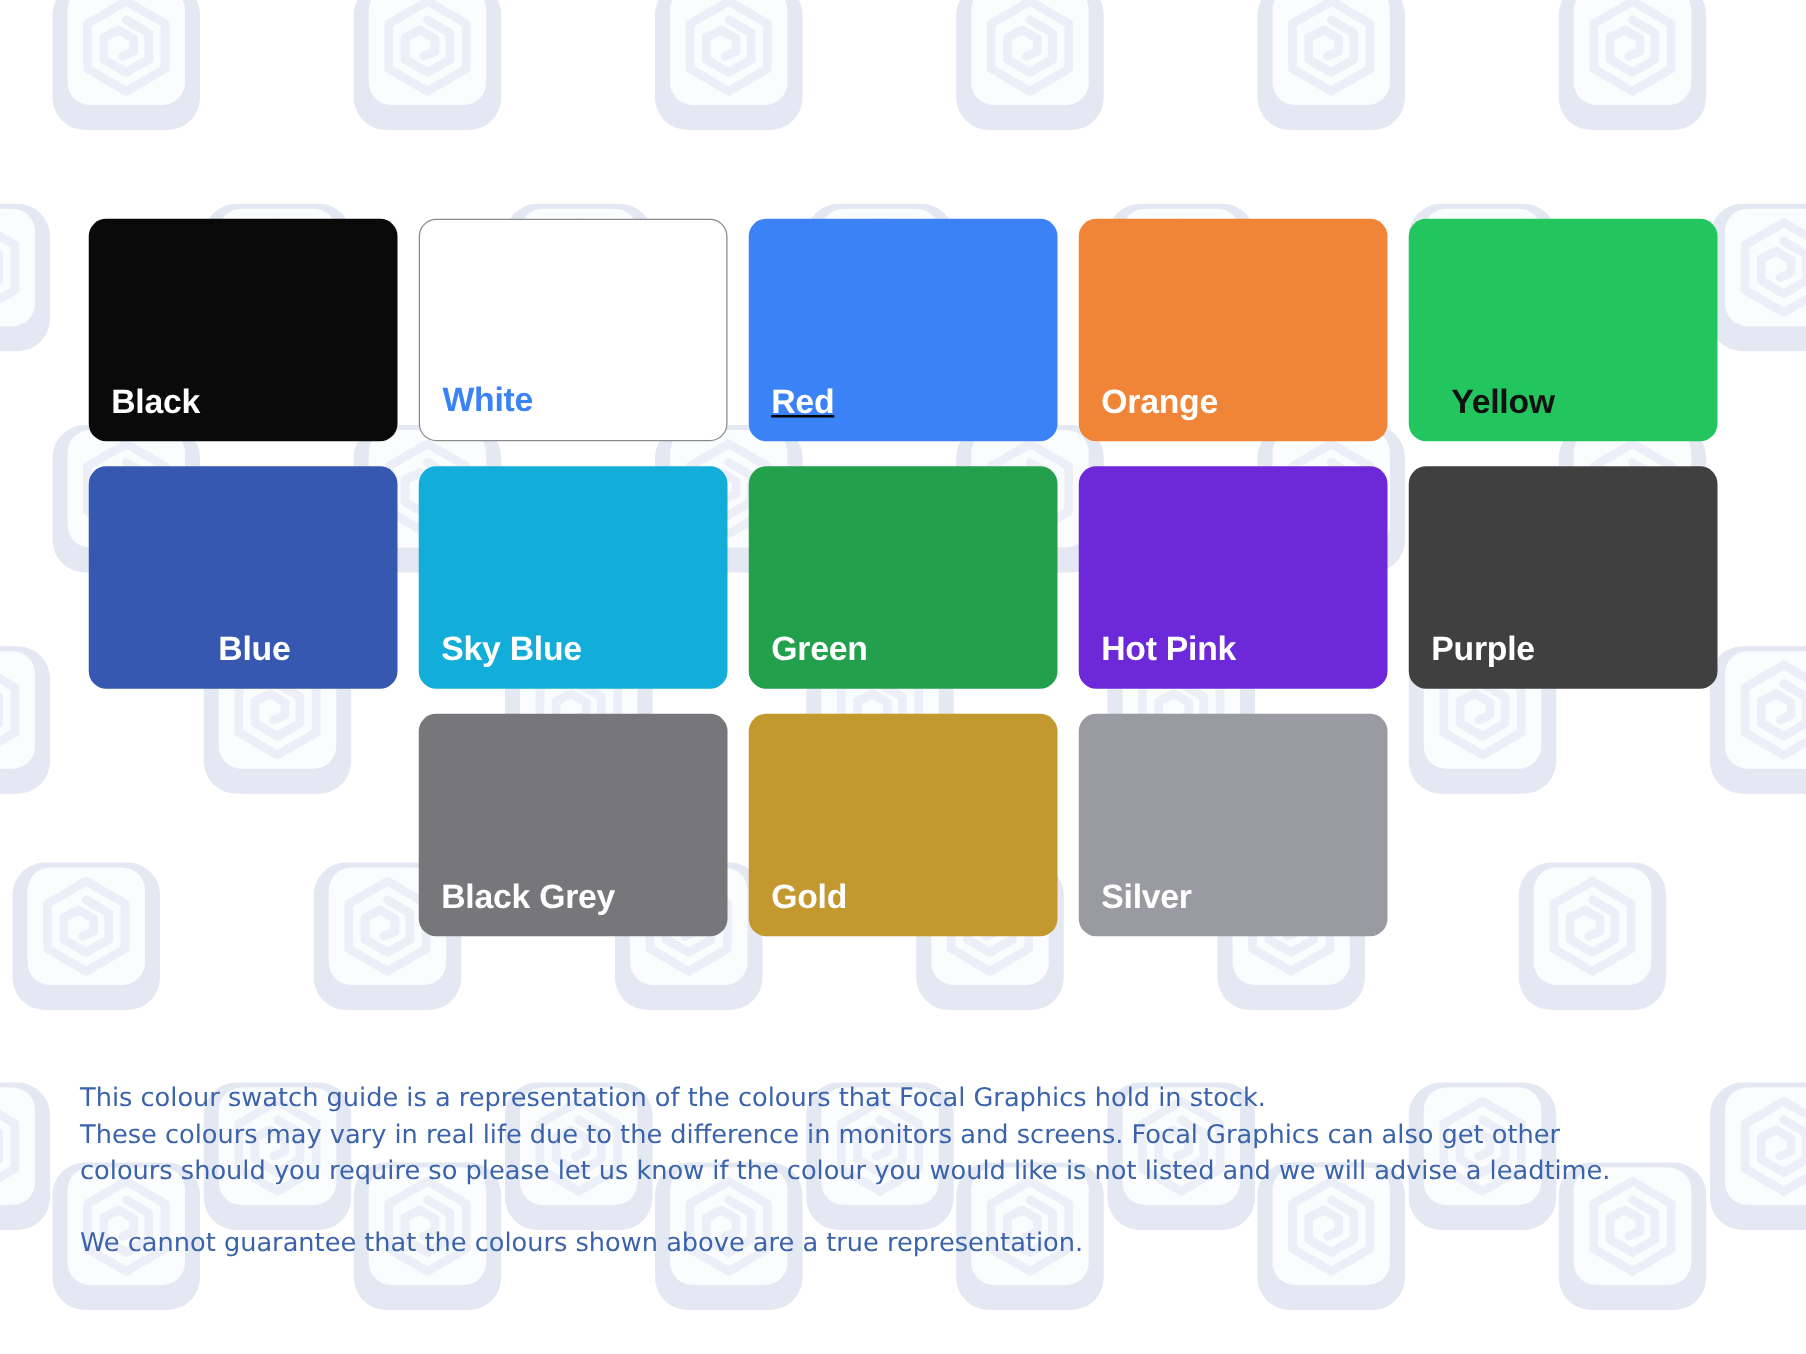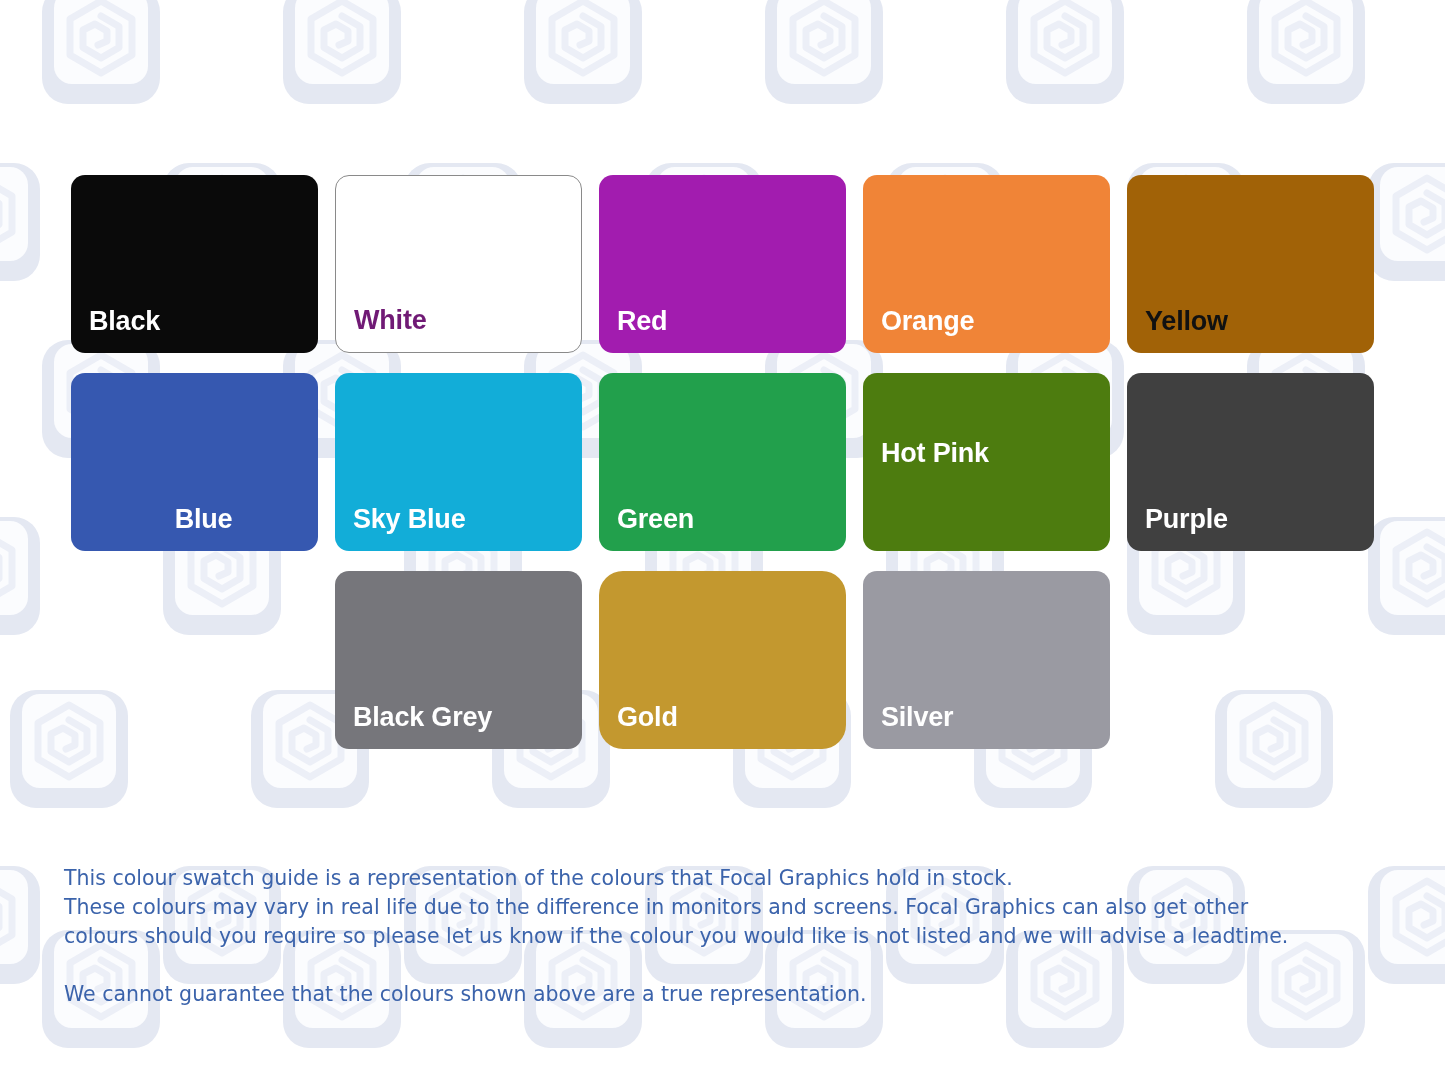"White" span.swatch-label { color: #701a75 -> #3b82f6 }
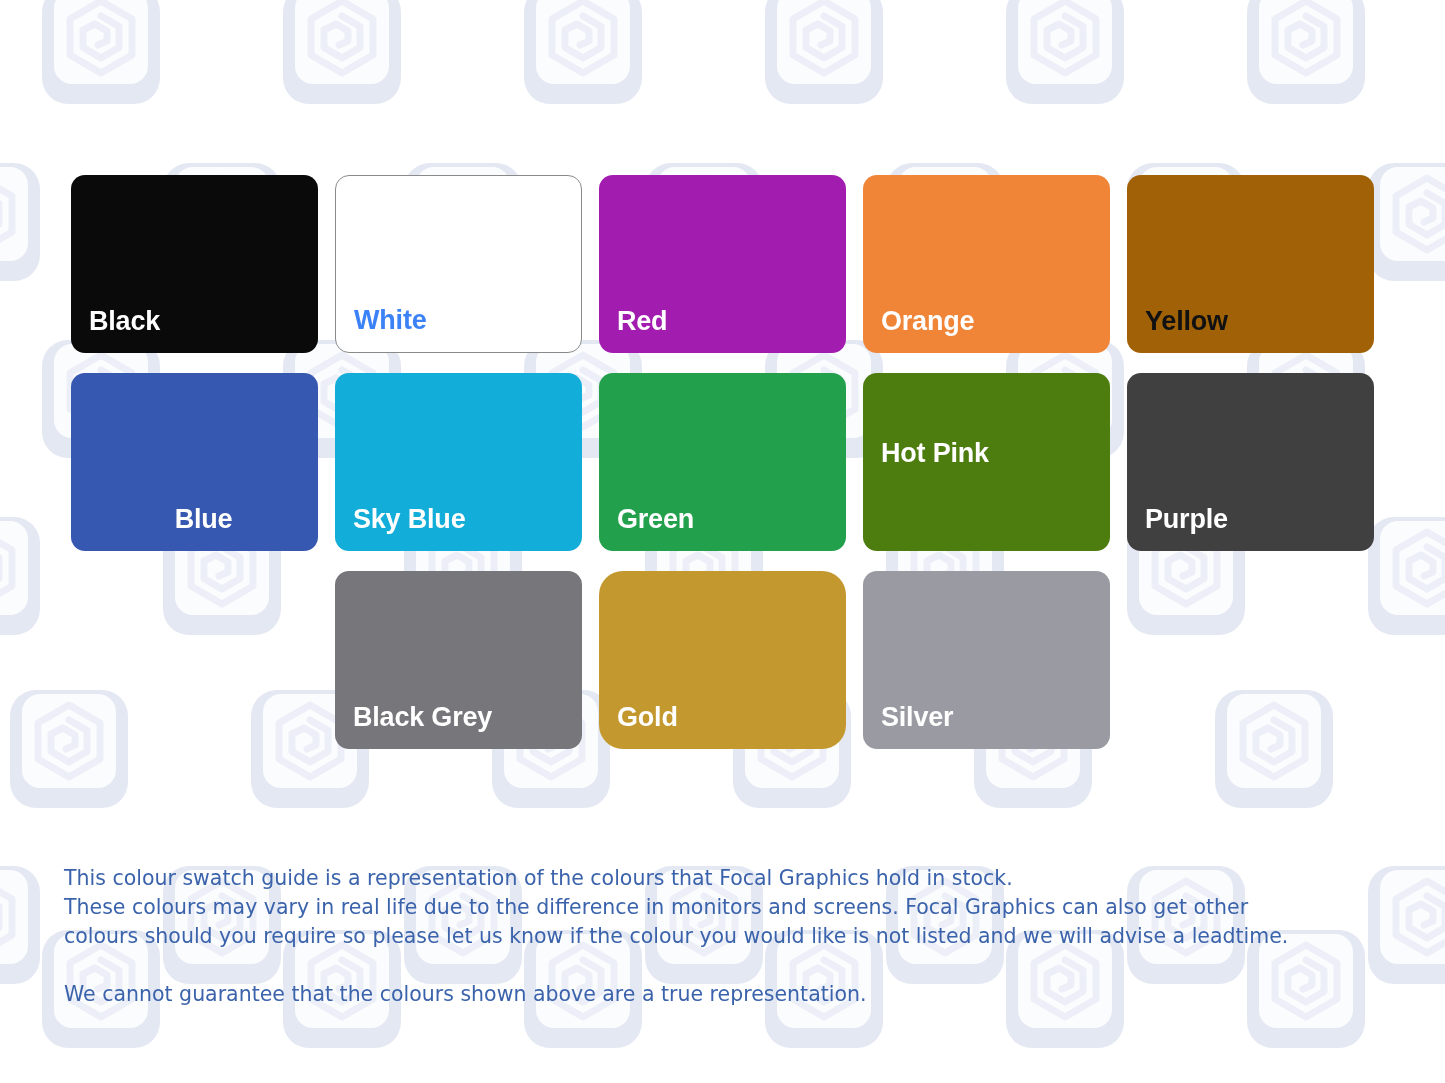"Red" div.swatch { background: #a21caf -> #3b82f6; text-decoration: none -> underline }
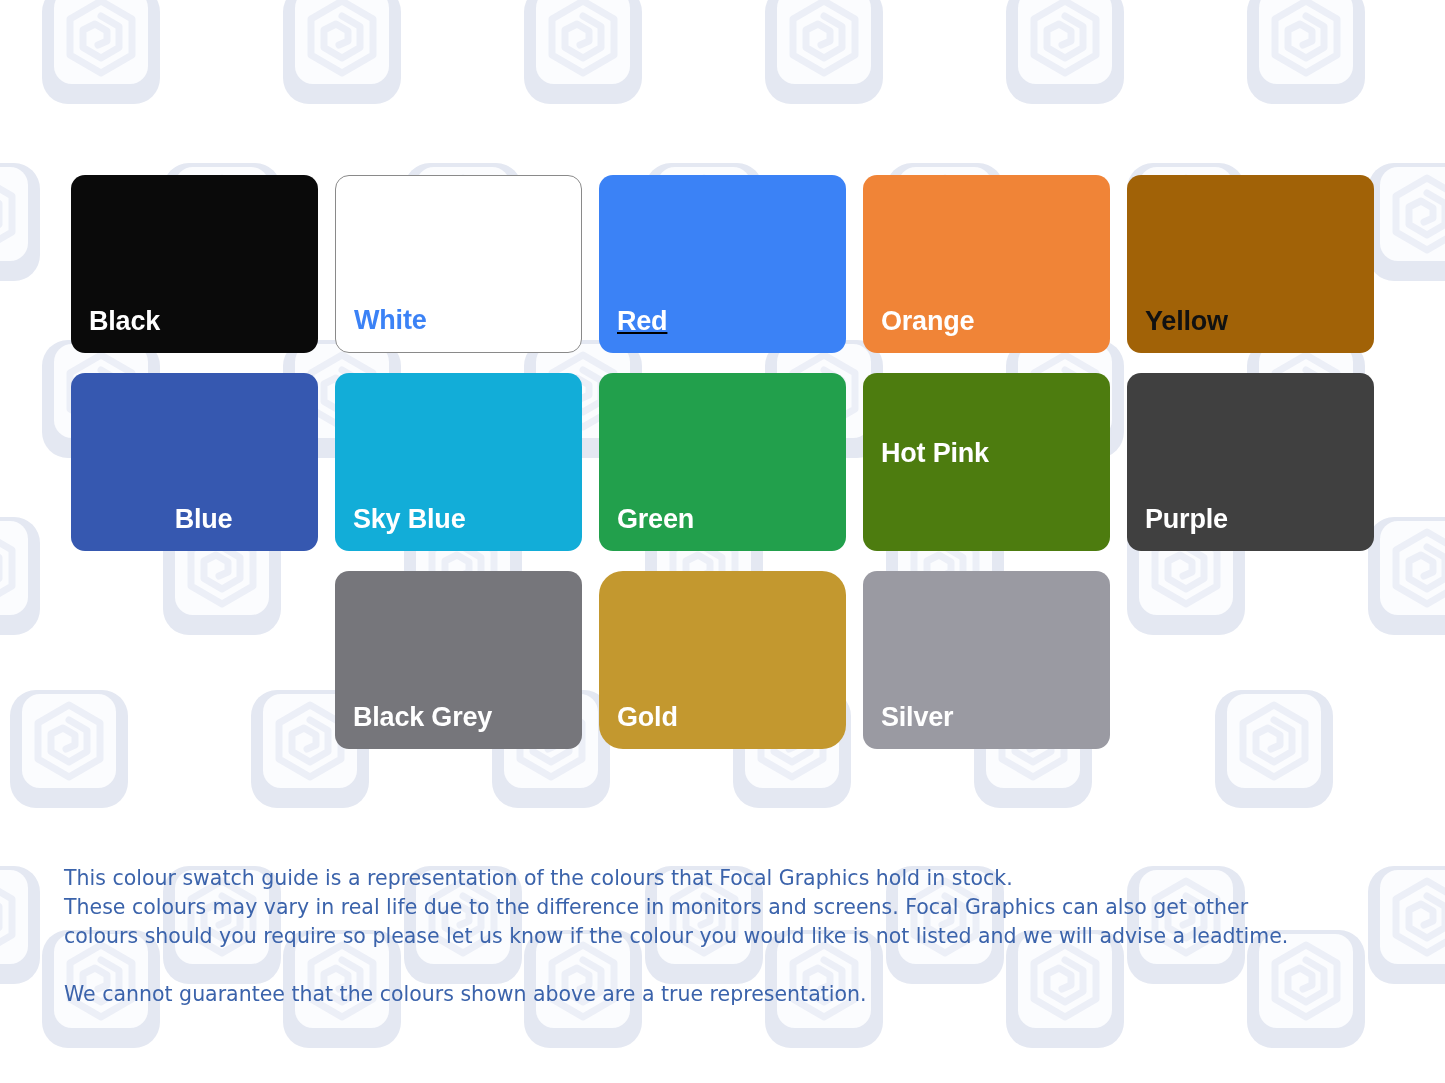"Yellow" div.swatch { background: #a16207 -> #22c55e; padding-left: none -> 16px }
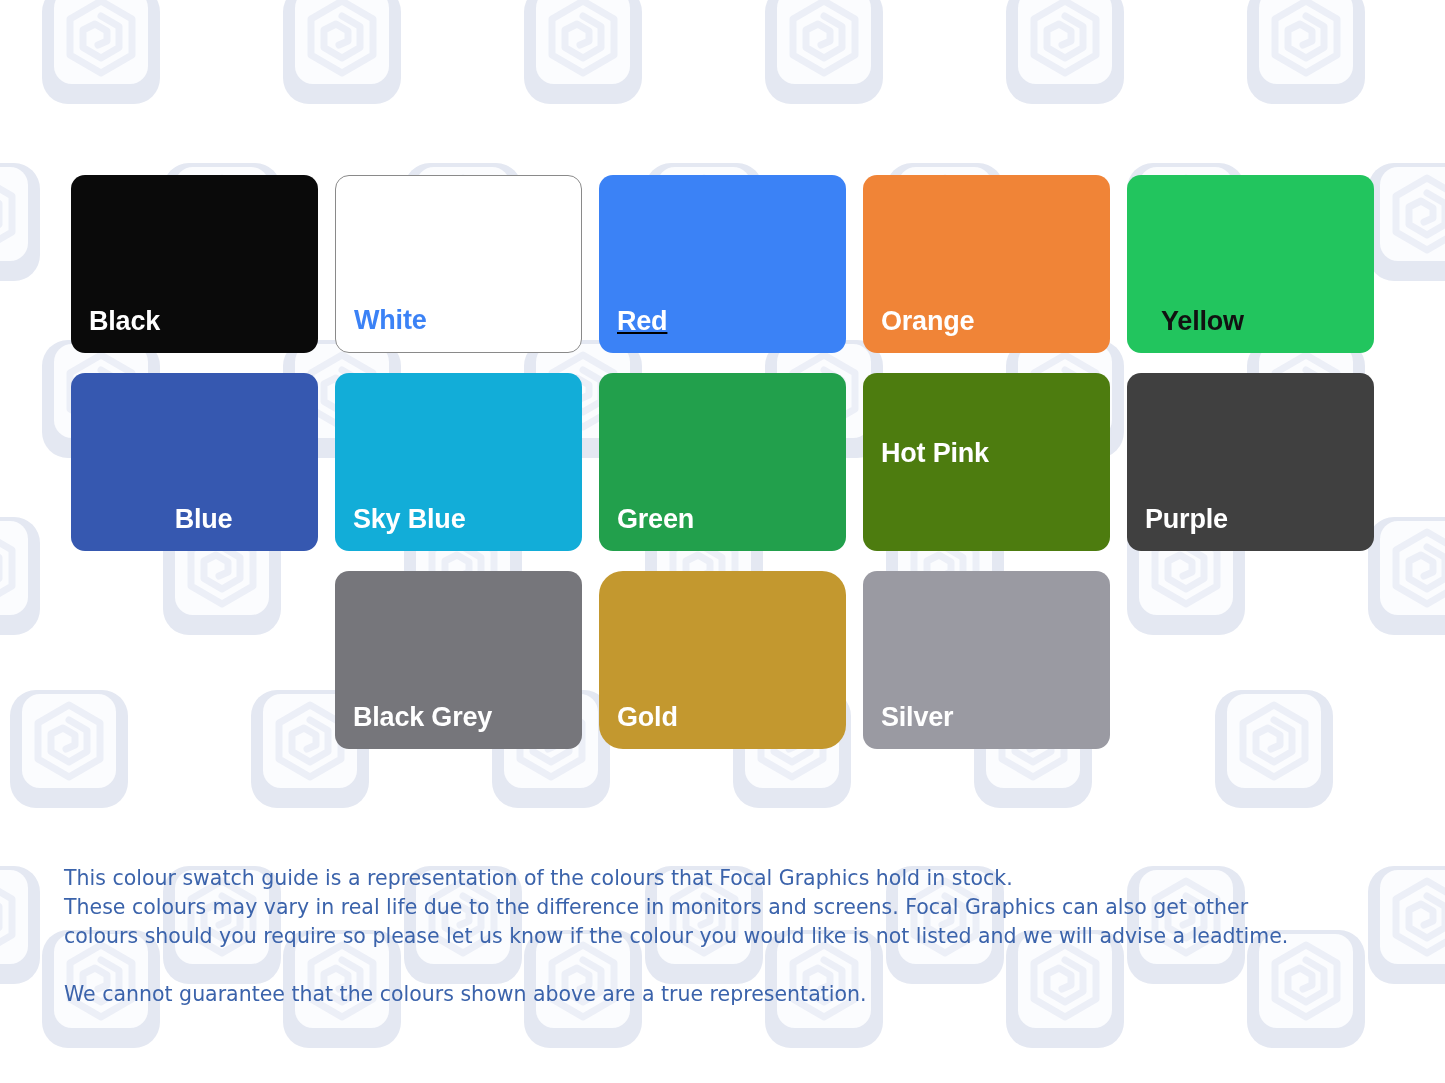"Hot Pink" div.swatch { align-items: center -> none; background: #4d7c0f -> #6d28d9 }
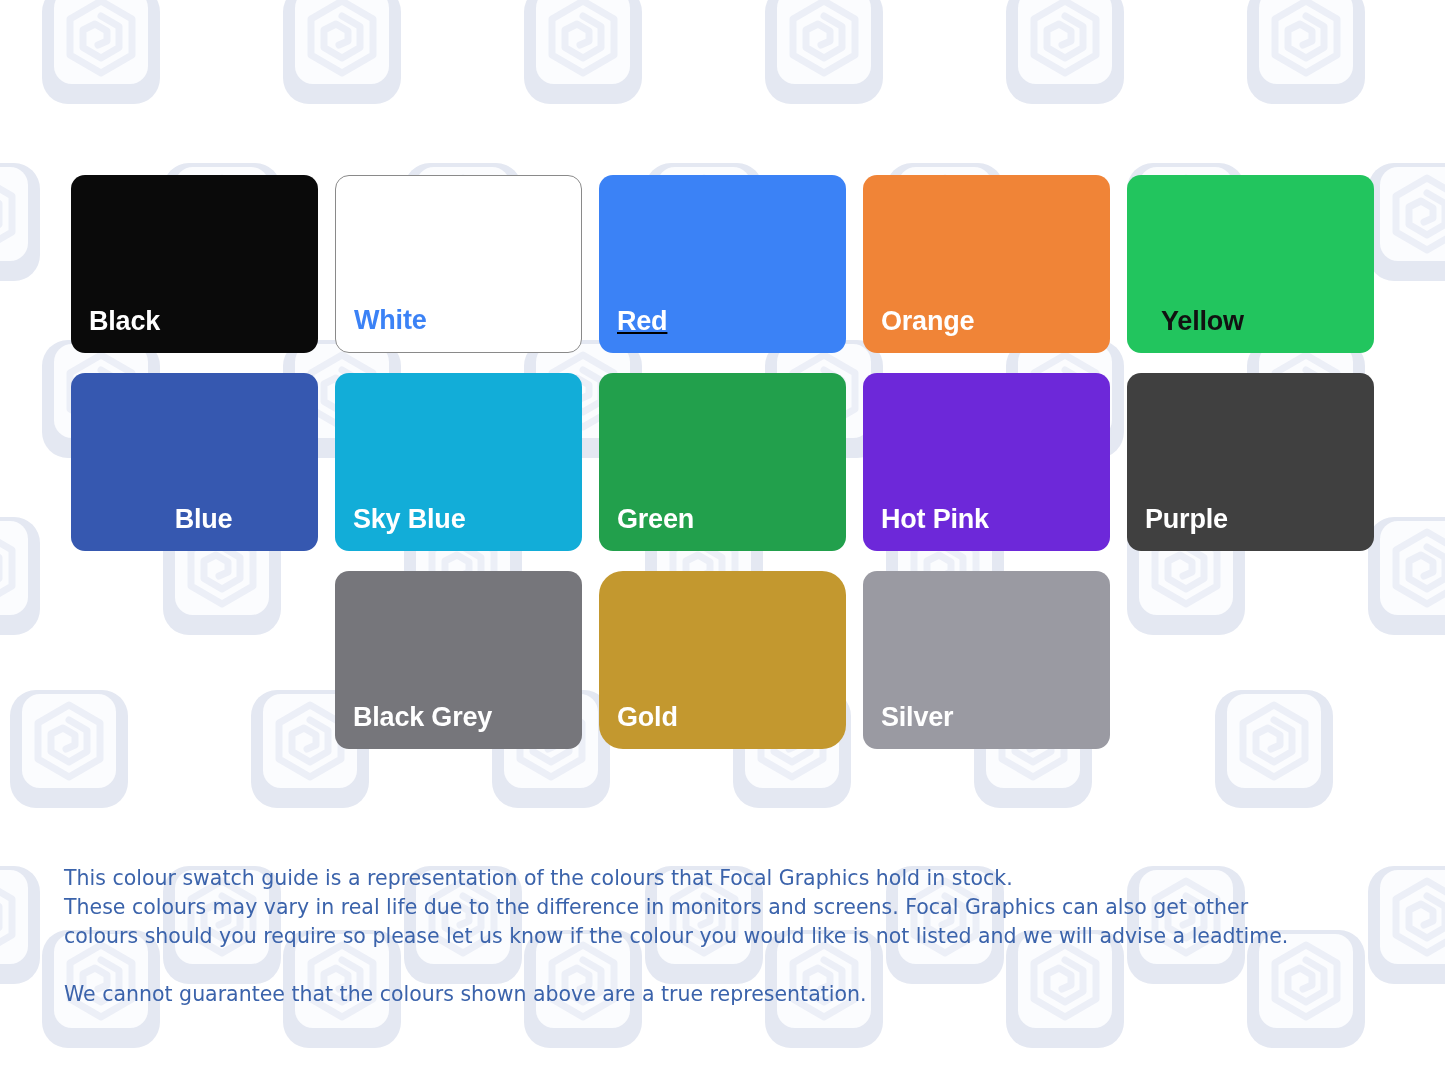"Gold" div.swatch { border-radius: 24px -> none }
